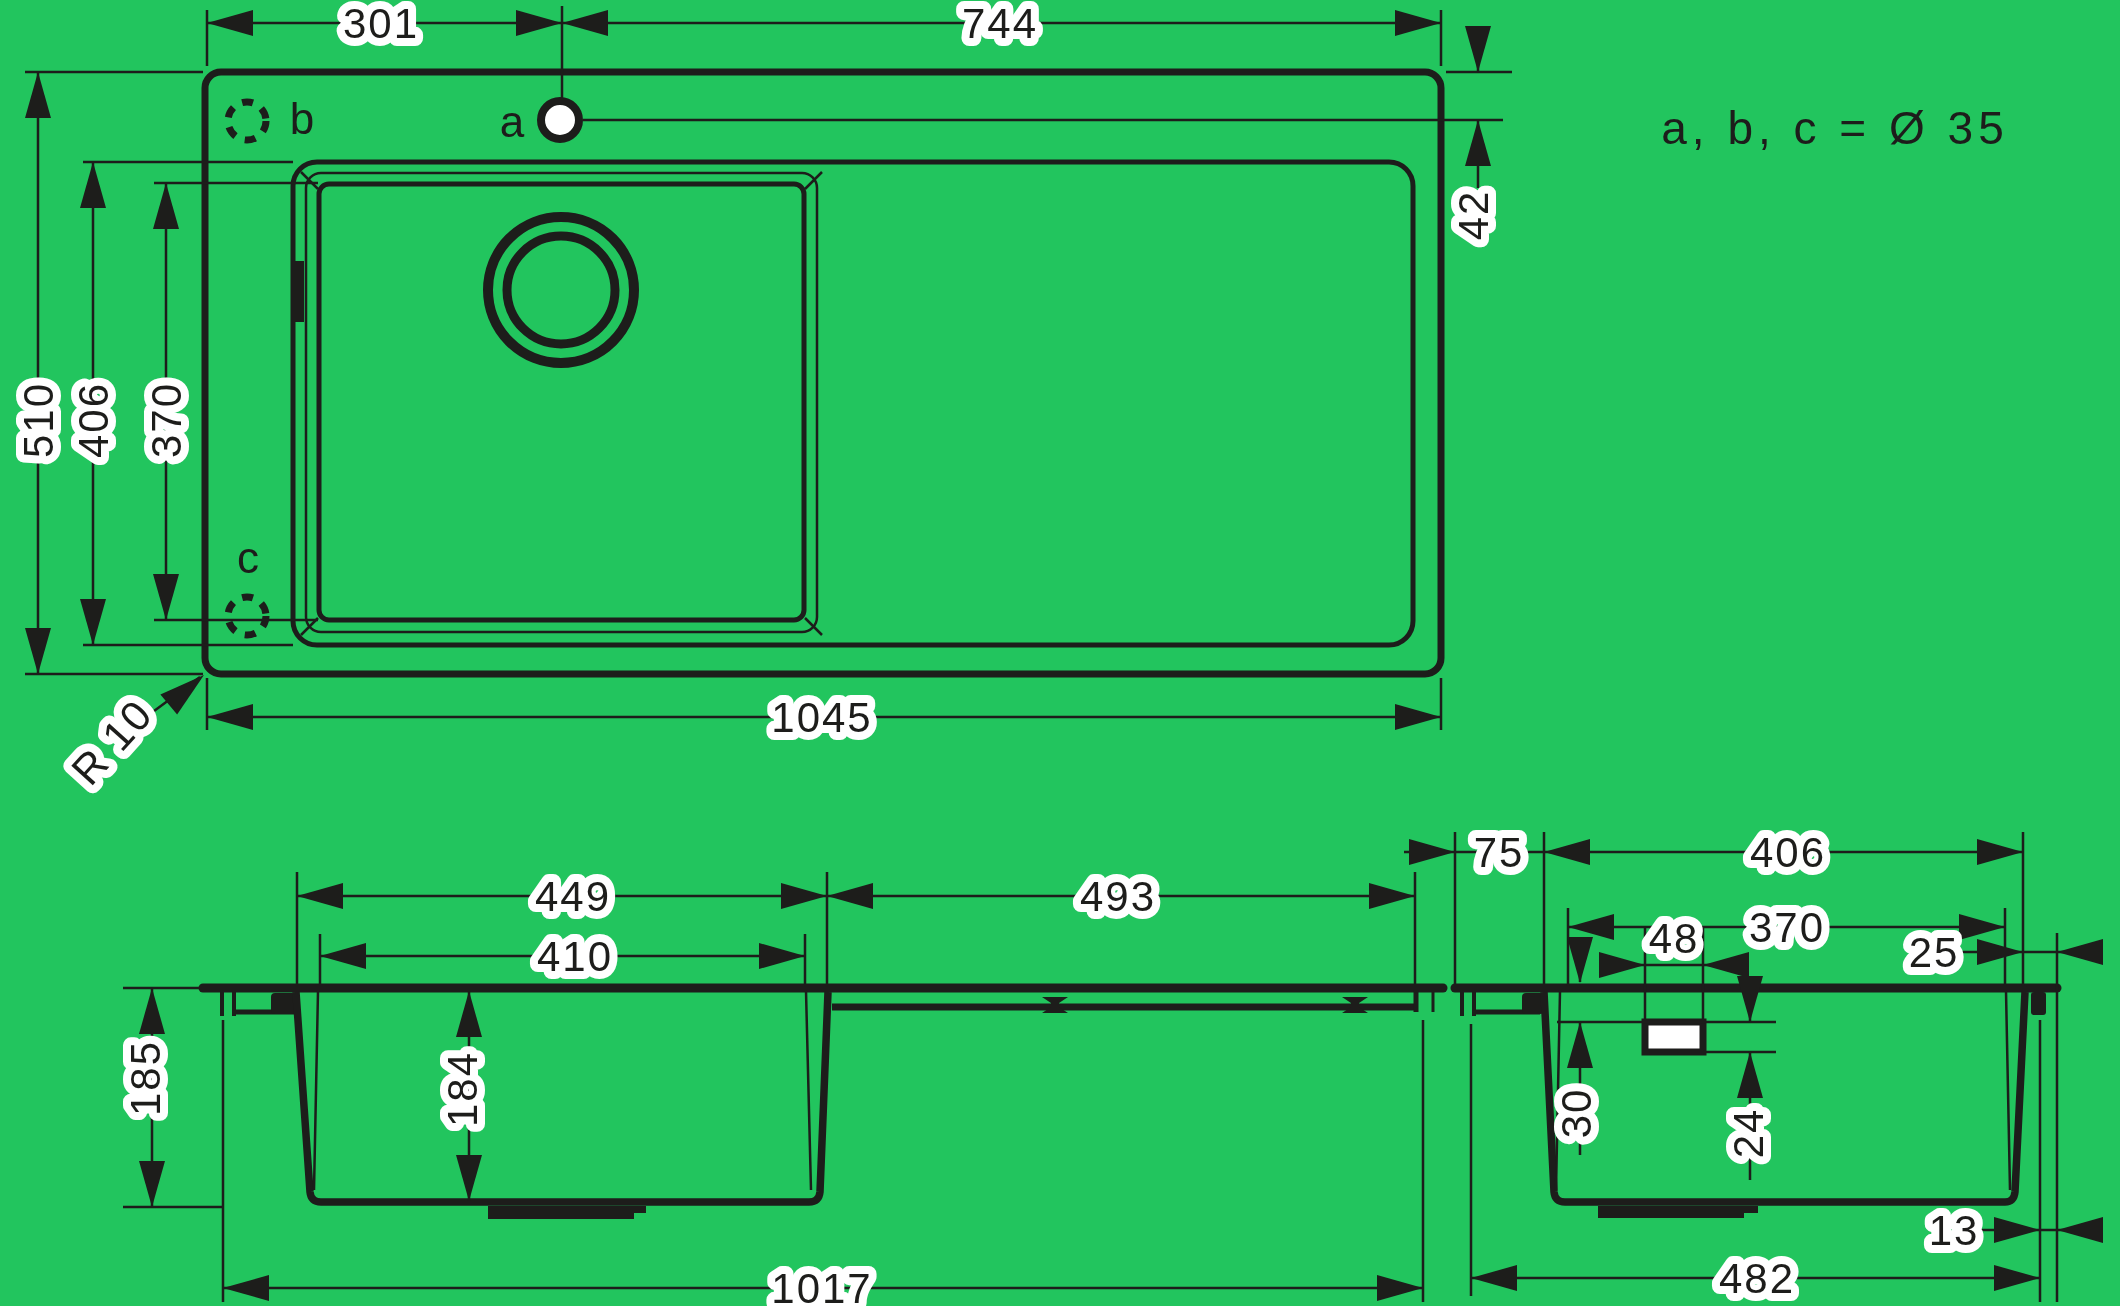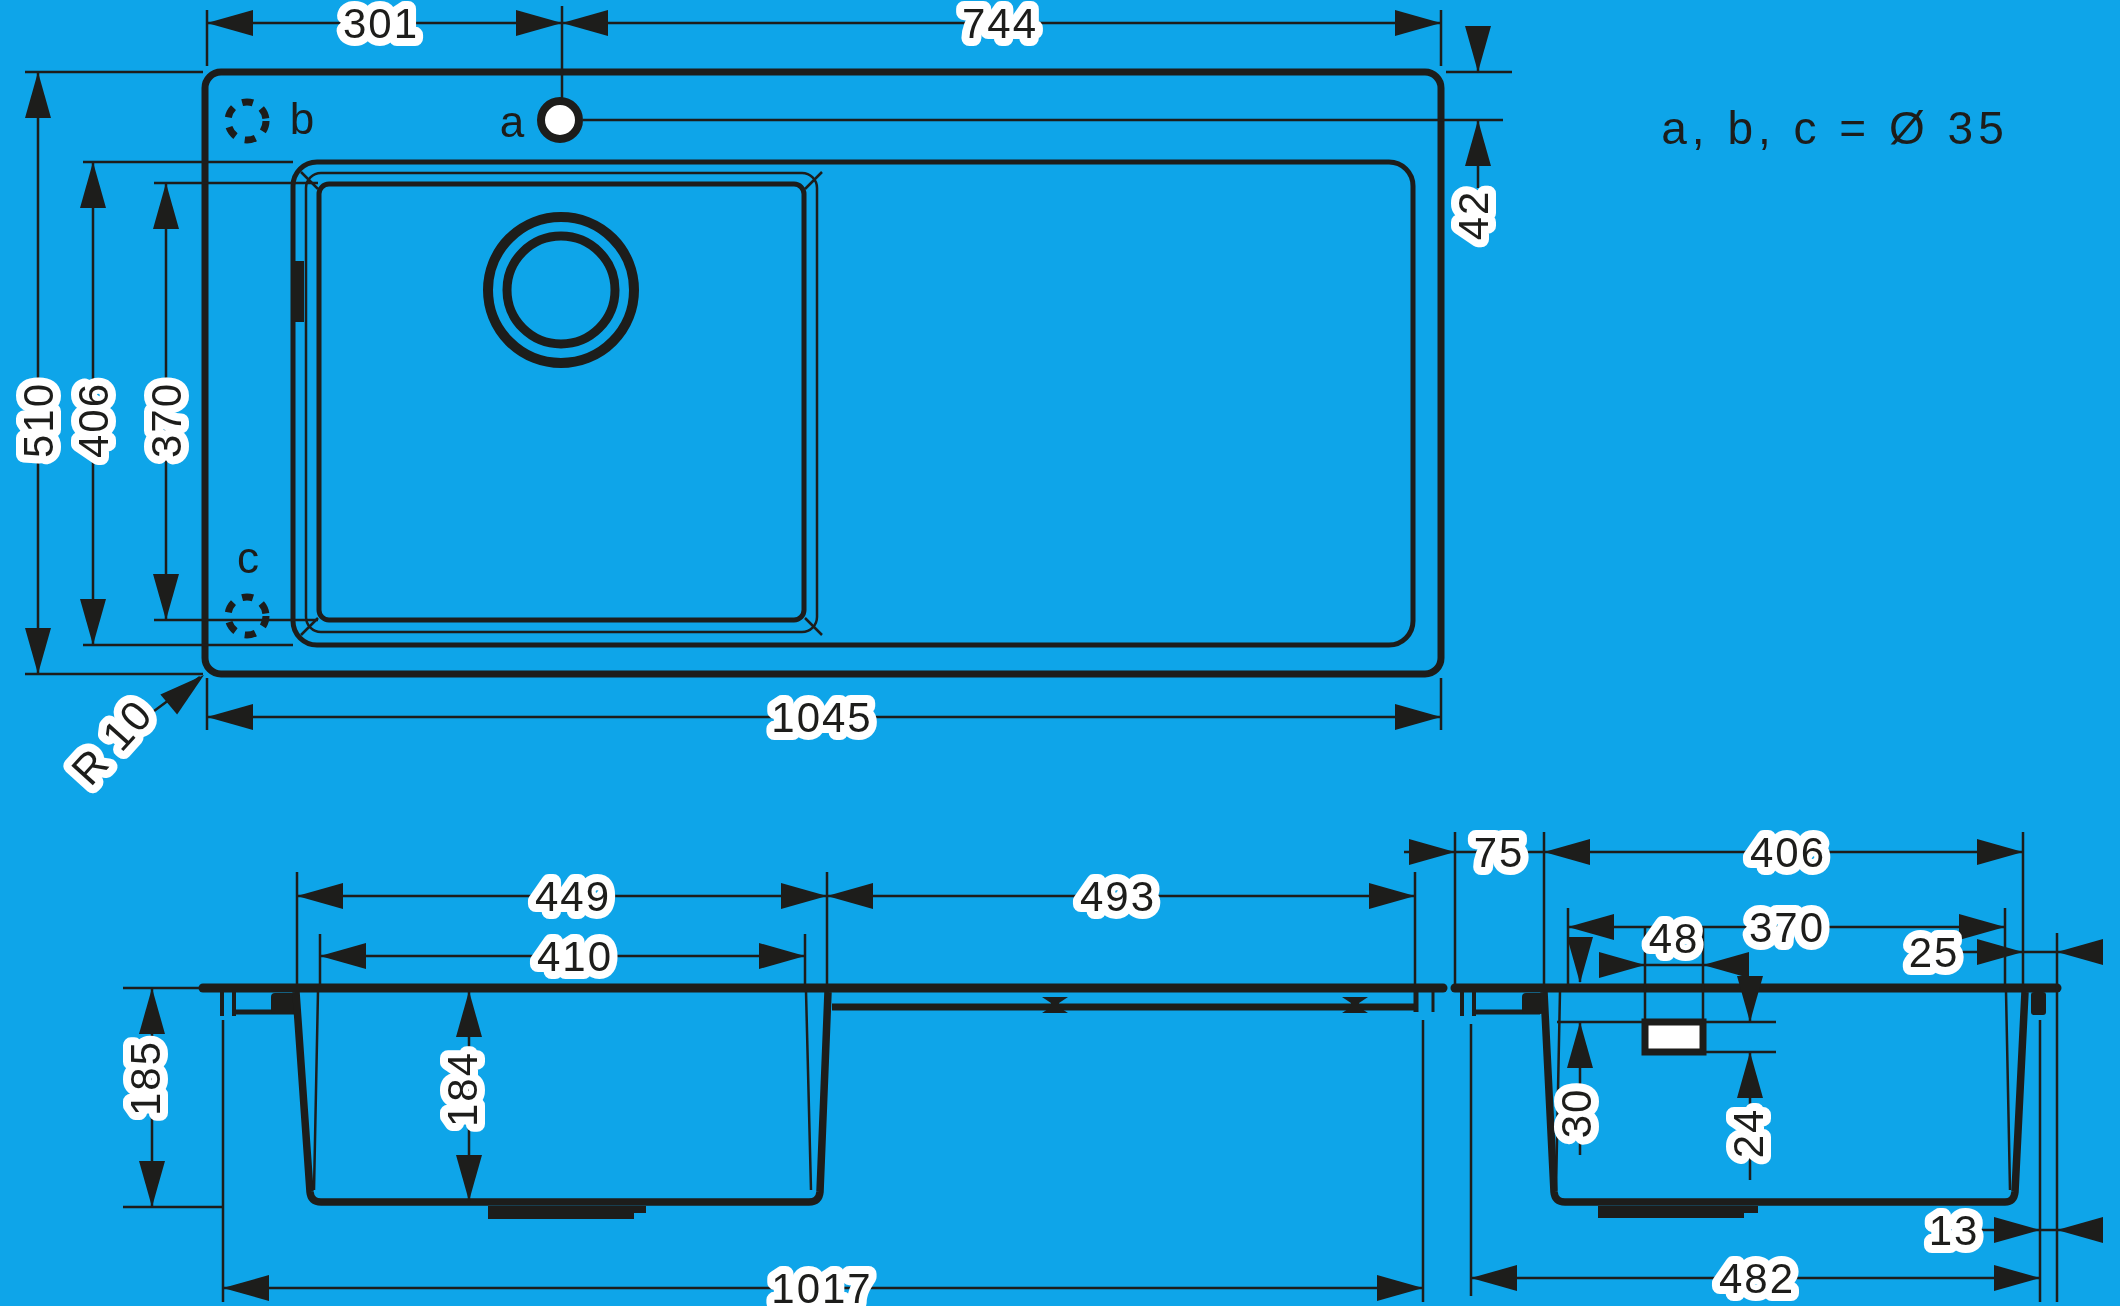"301" .stage { background: #0ea5e9 -> #22c55e }
